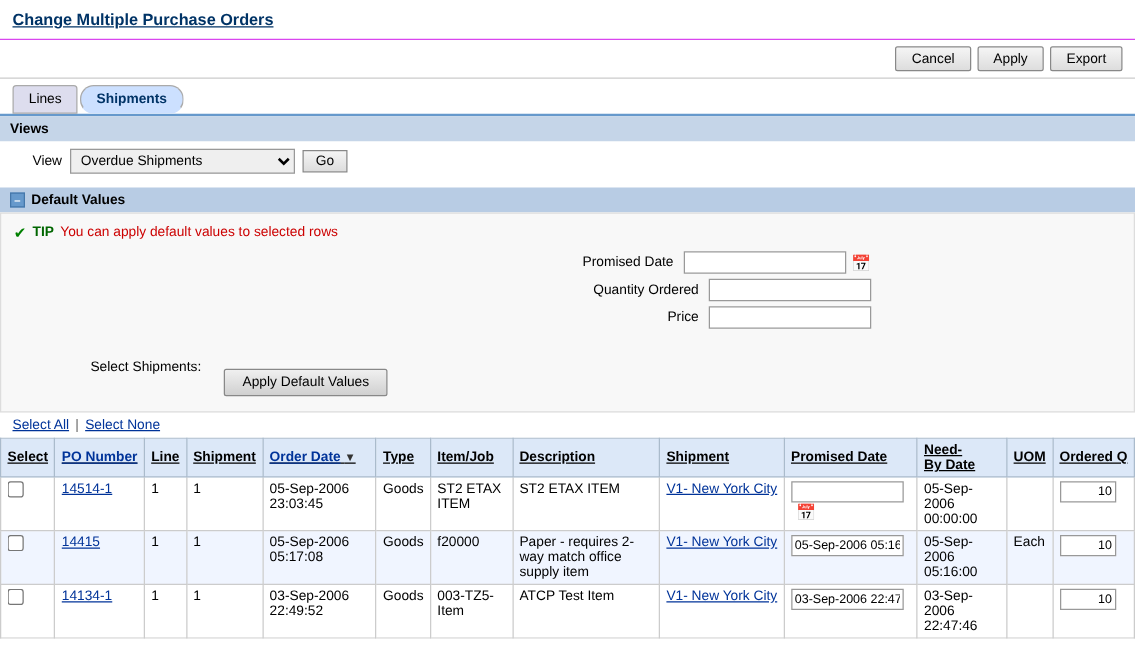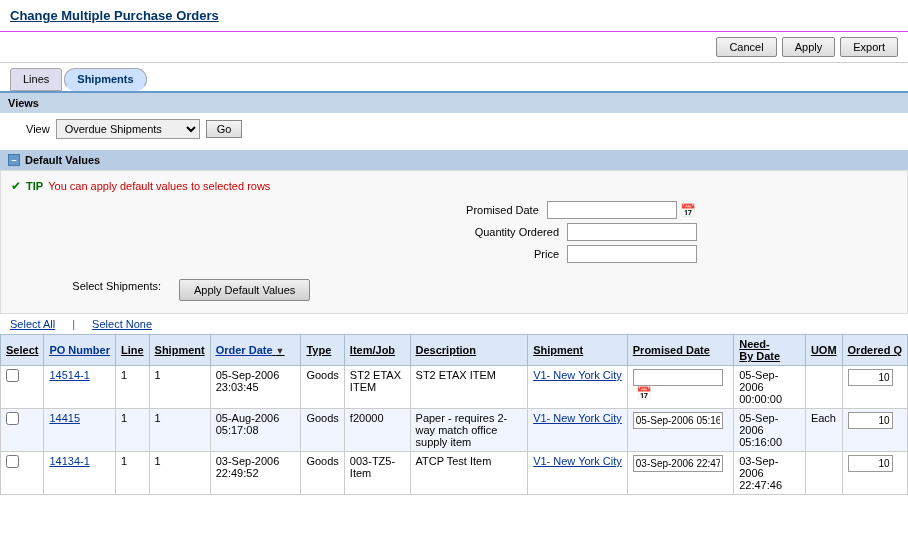"Overdue Shipments" .view-select { width: 144px -> 180px }
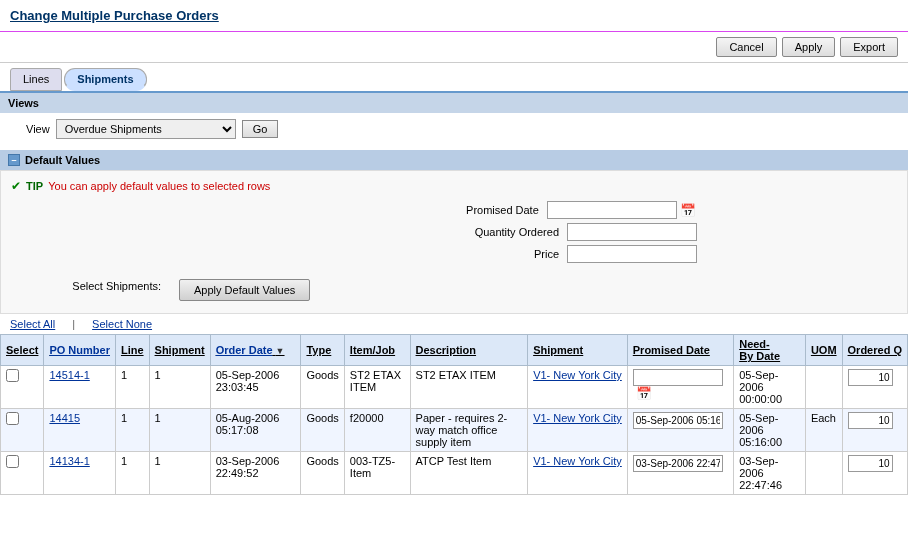"Apply Default Values" .apply-defaults-btn { margin-top: 8px -> 24px }
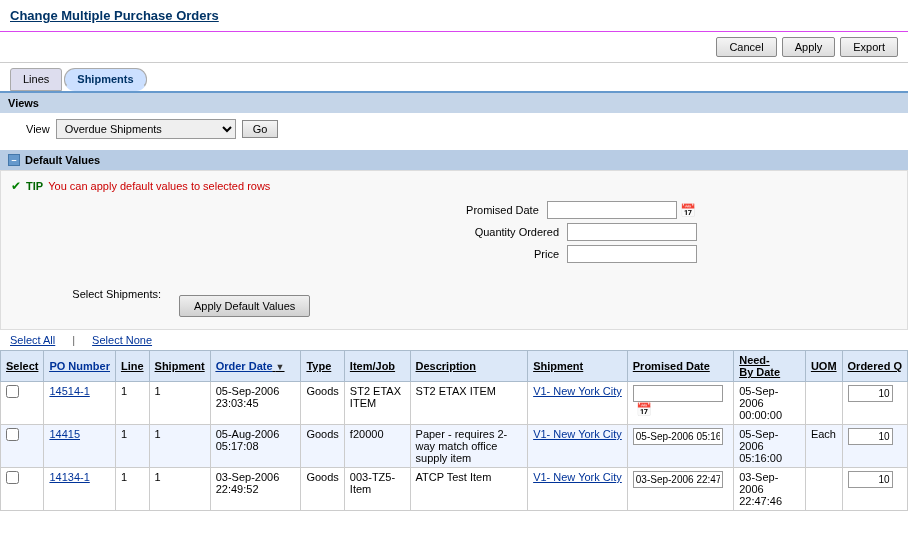"Select All" .select-all-links { gap: 17px -> 5px }
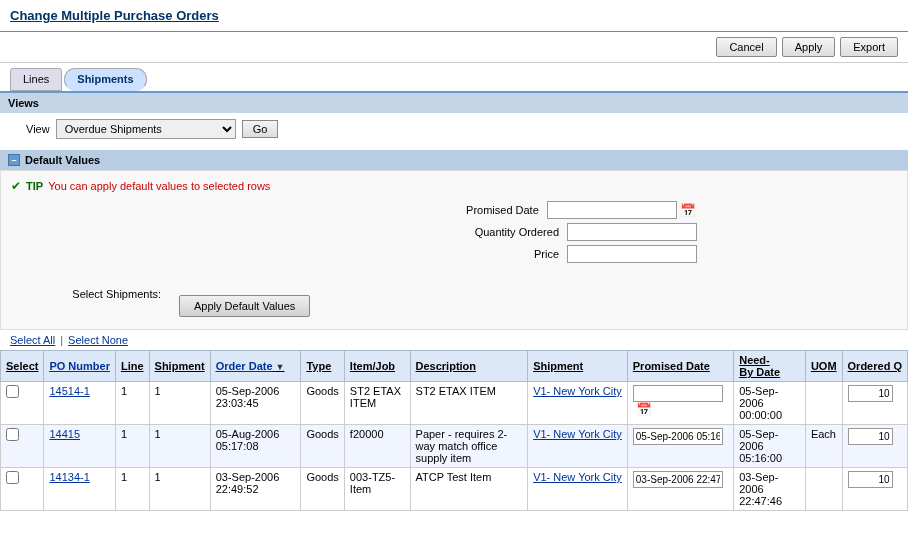"05-Aug-2006 05:17:08" td { text: 05-Aug-2006 -> 05-Sep-2006 }
